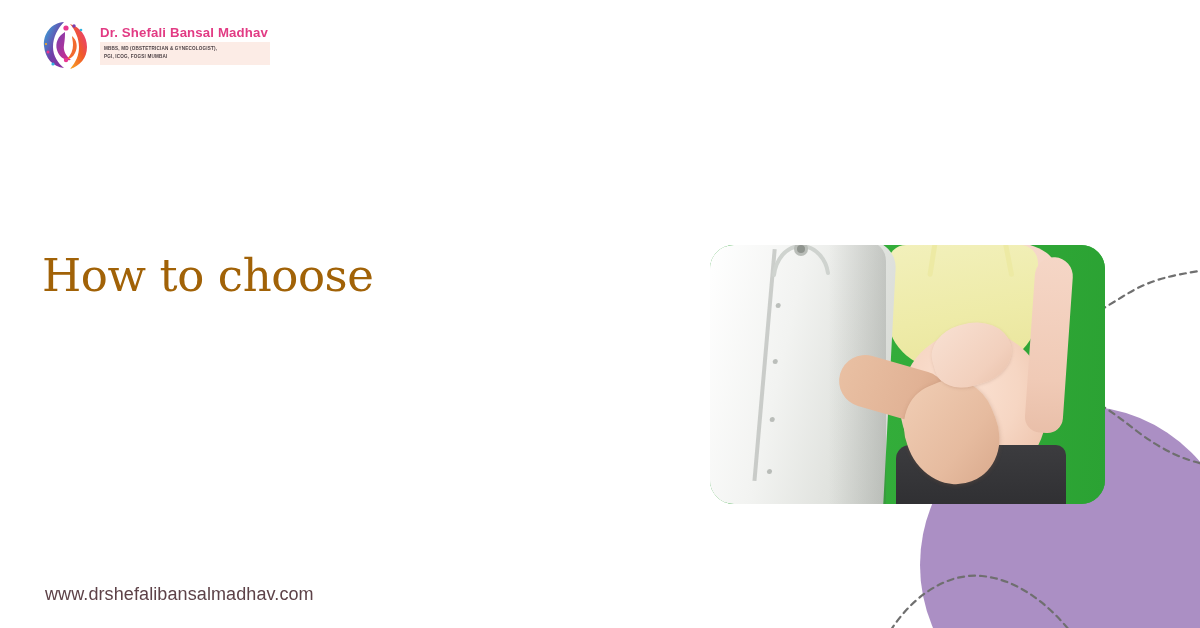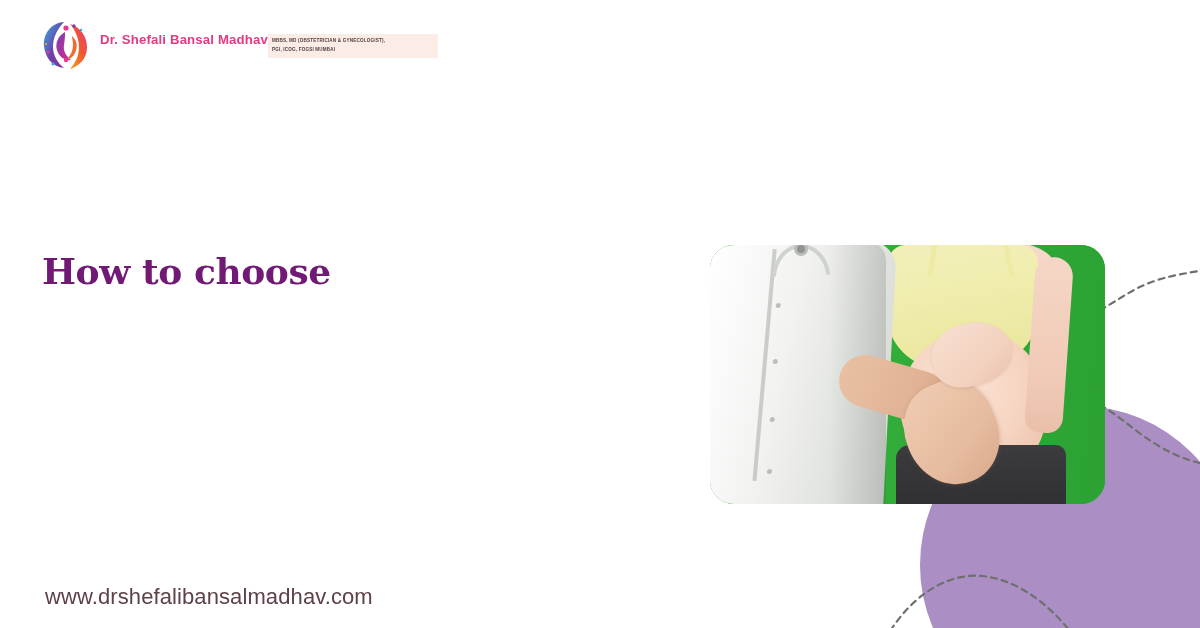"Dr. Shefali Bansal Madhav" .logo-text { flex-direction: row -> column }
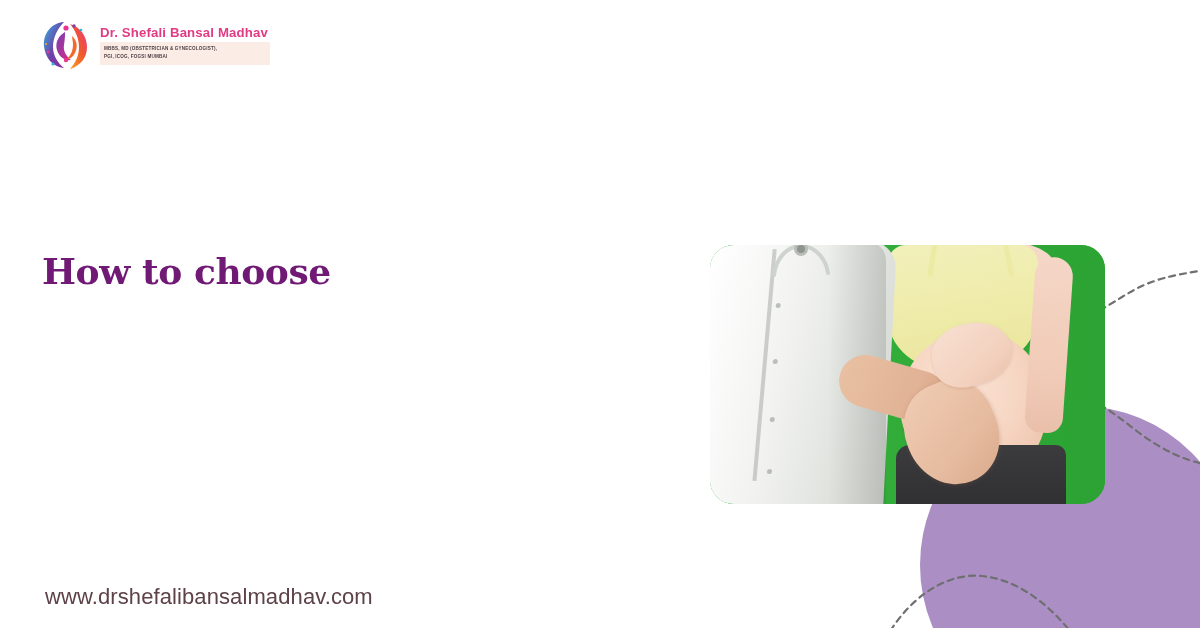"How to choose" .eyebrow { color: #701a75 -> #a16207; font-size: 36px -> 45px; font-weight: bold -> normal }
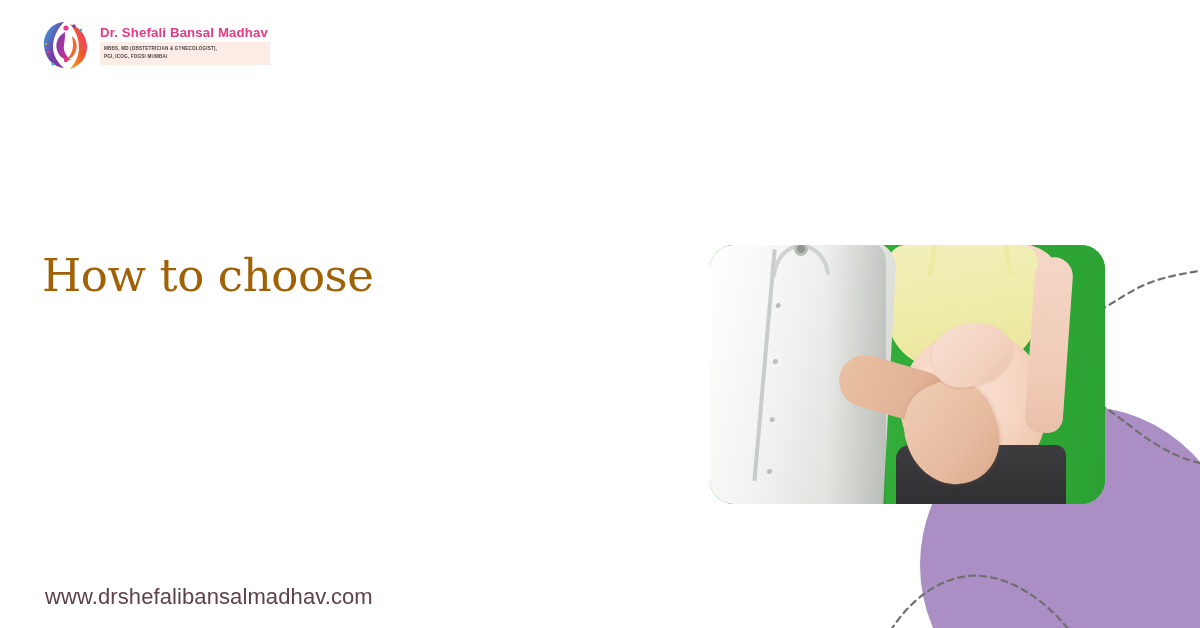"www.drshefalibansalmadhav.com" .site-url { font-size: 22px -> 18px }
